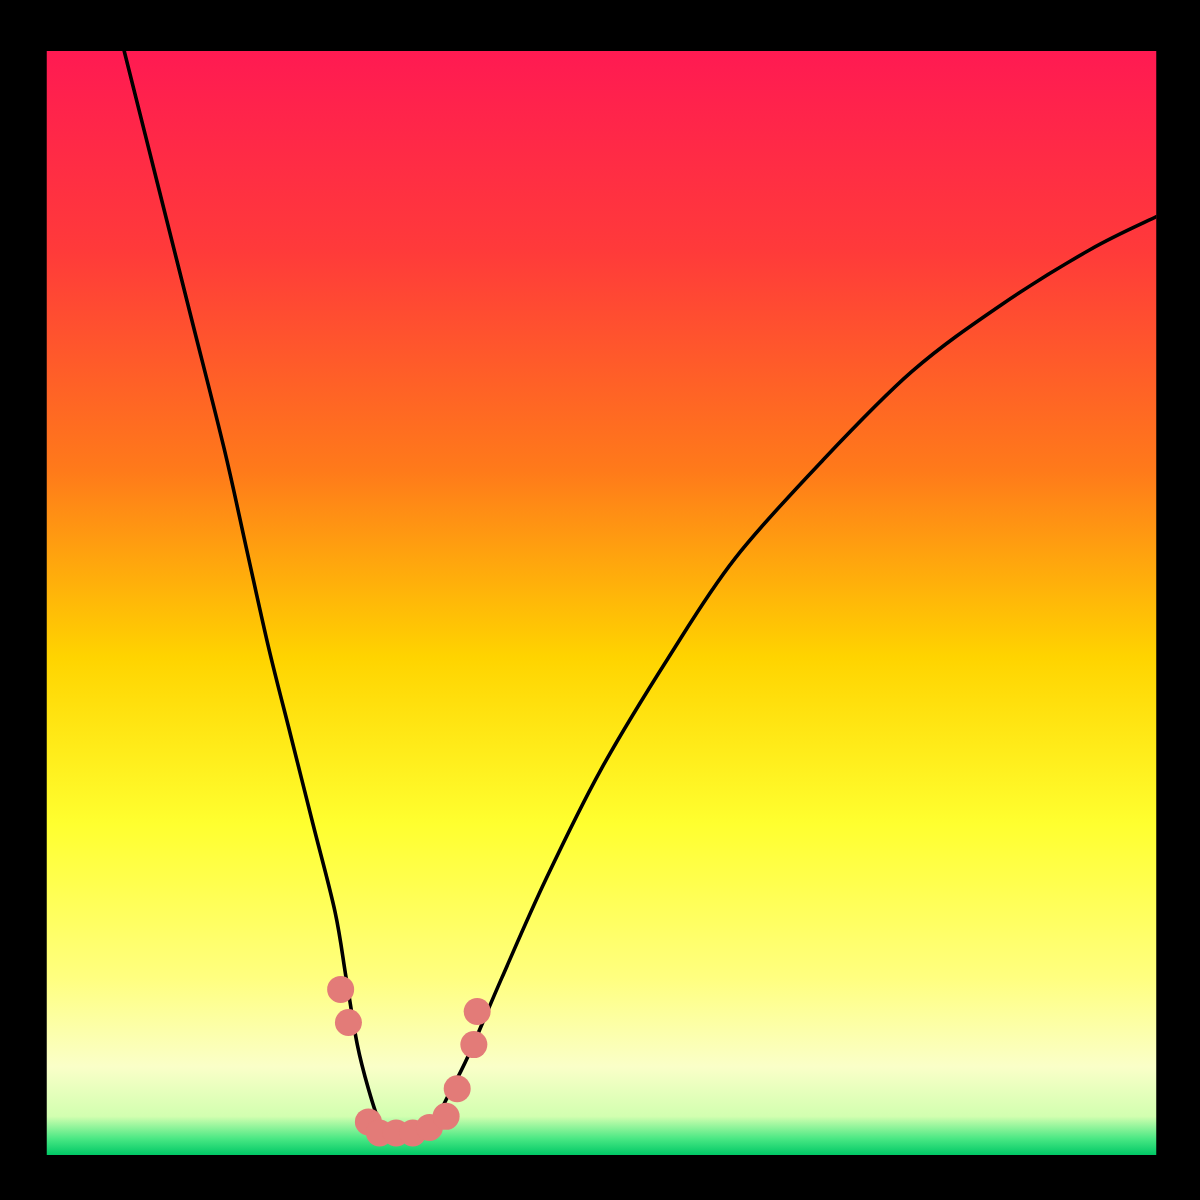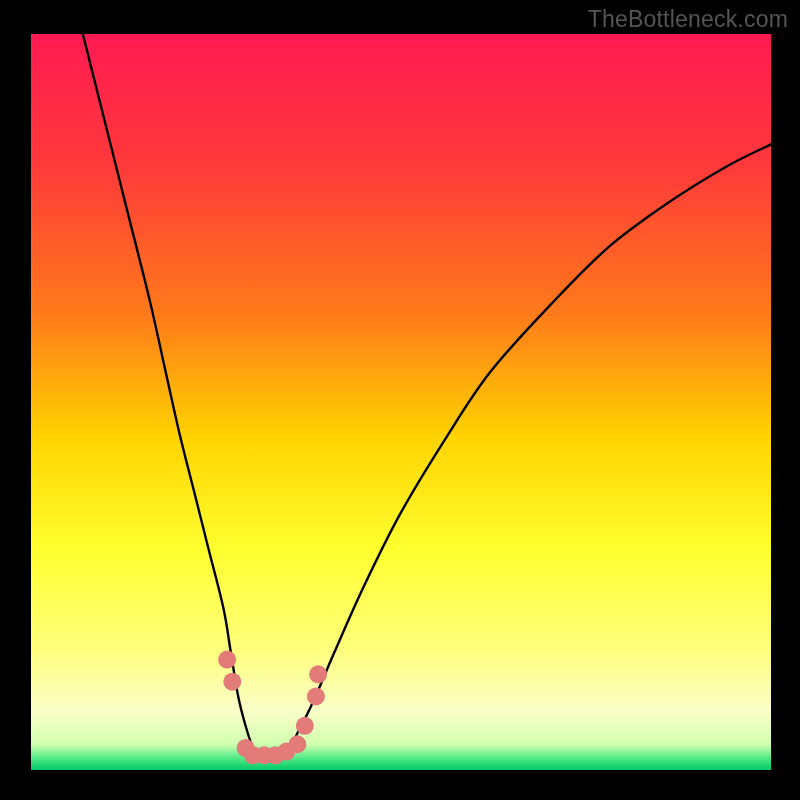"TheBottleneck.com" div.watermark { html: <div>TheBottleneck.com</div> -> none }
